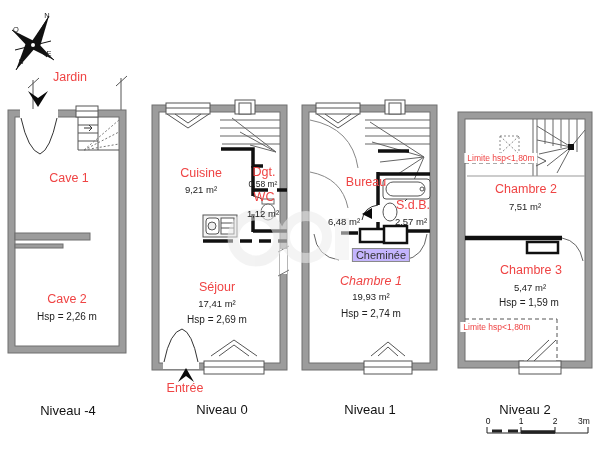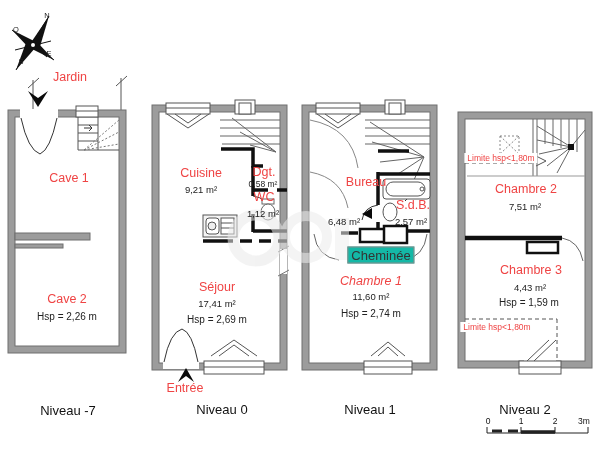"Cheminée" .chem { background: #14b8a6 -> #c4b5fd; font-size: 13px -> 11px }
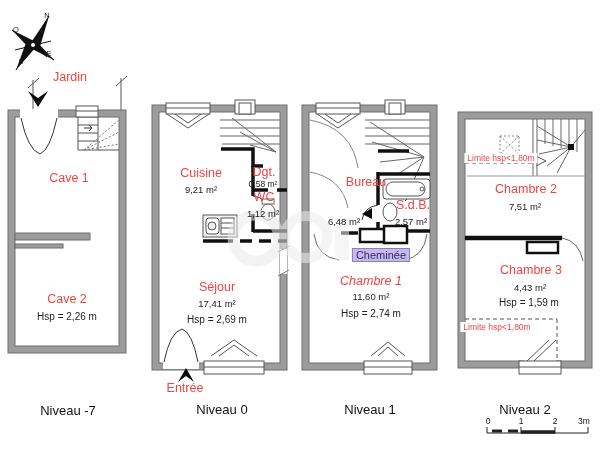"4,43 m²" div.lbl { text: 4,43 -> 5,47 }
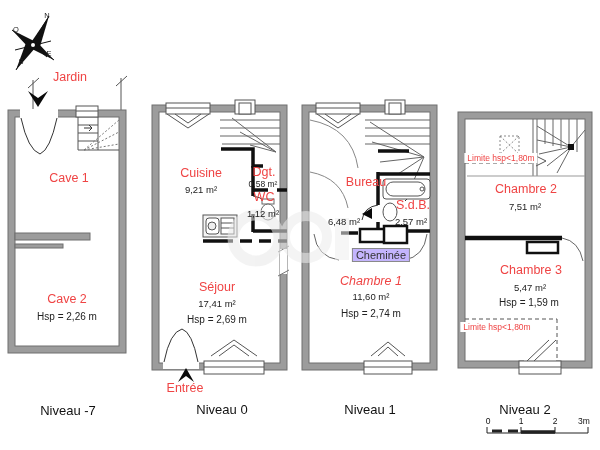"11,60 m²" div.lbl { text: 11,60 -> 19,93 }
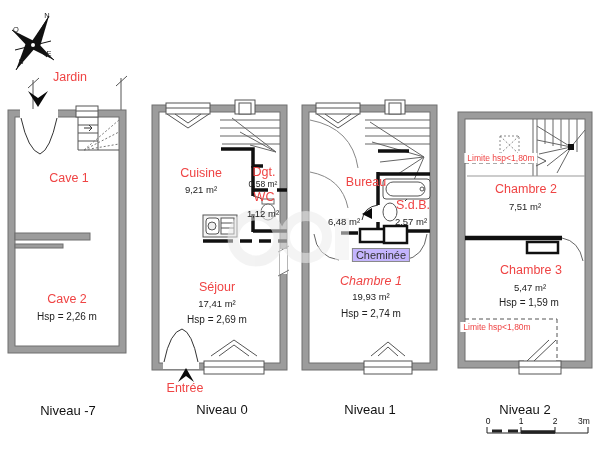"Niveau -7" div.lbl { text: -7 -> -4 }
